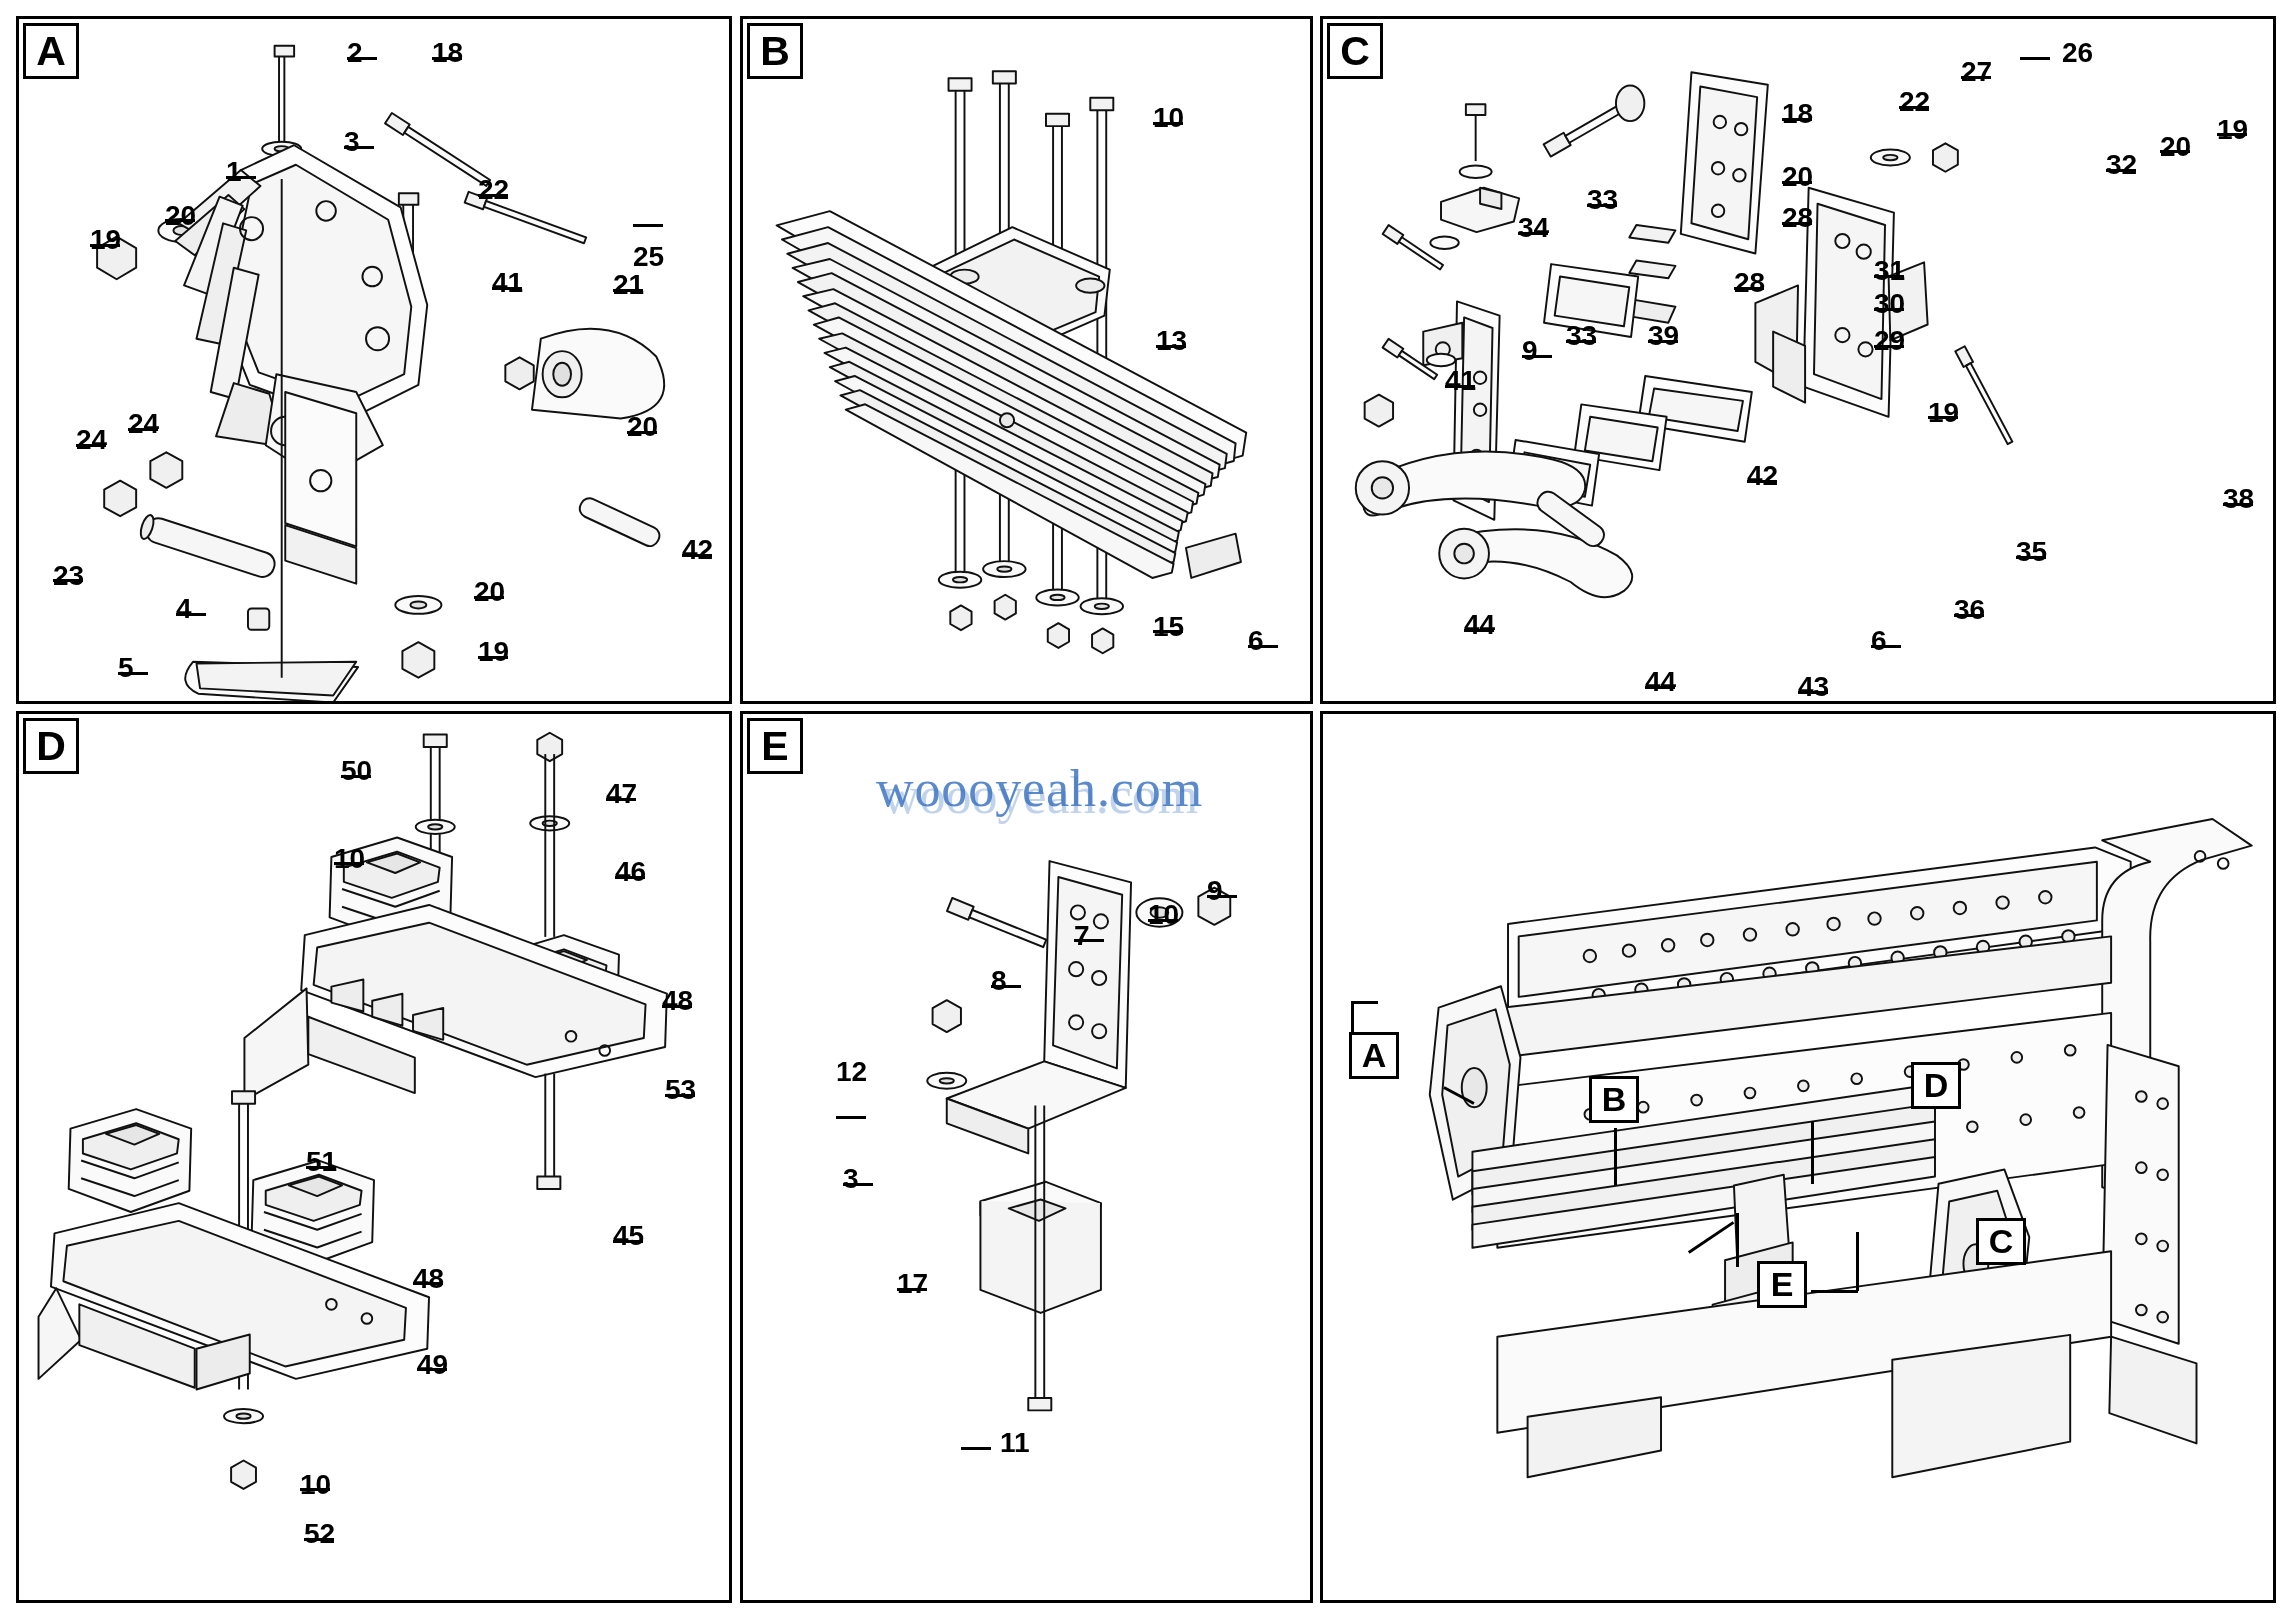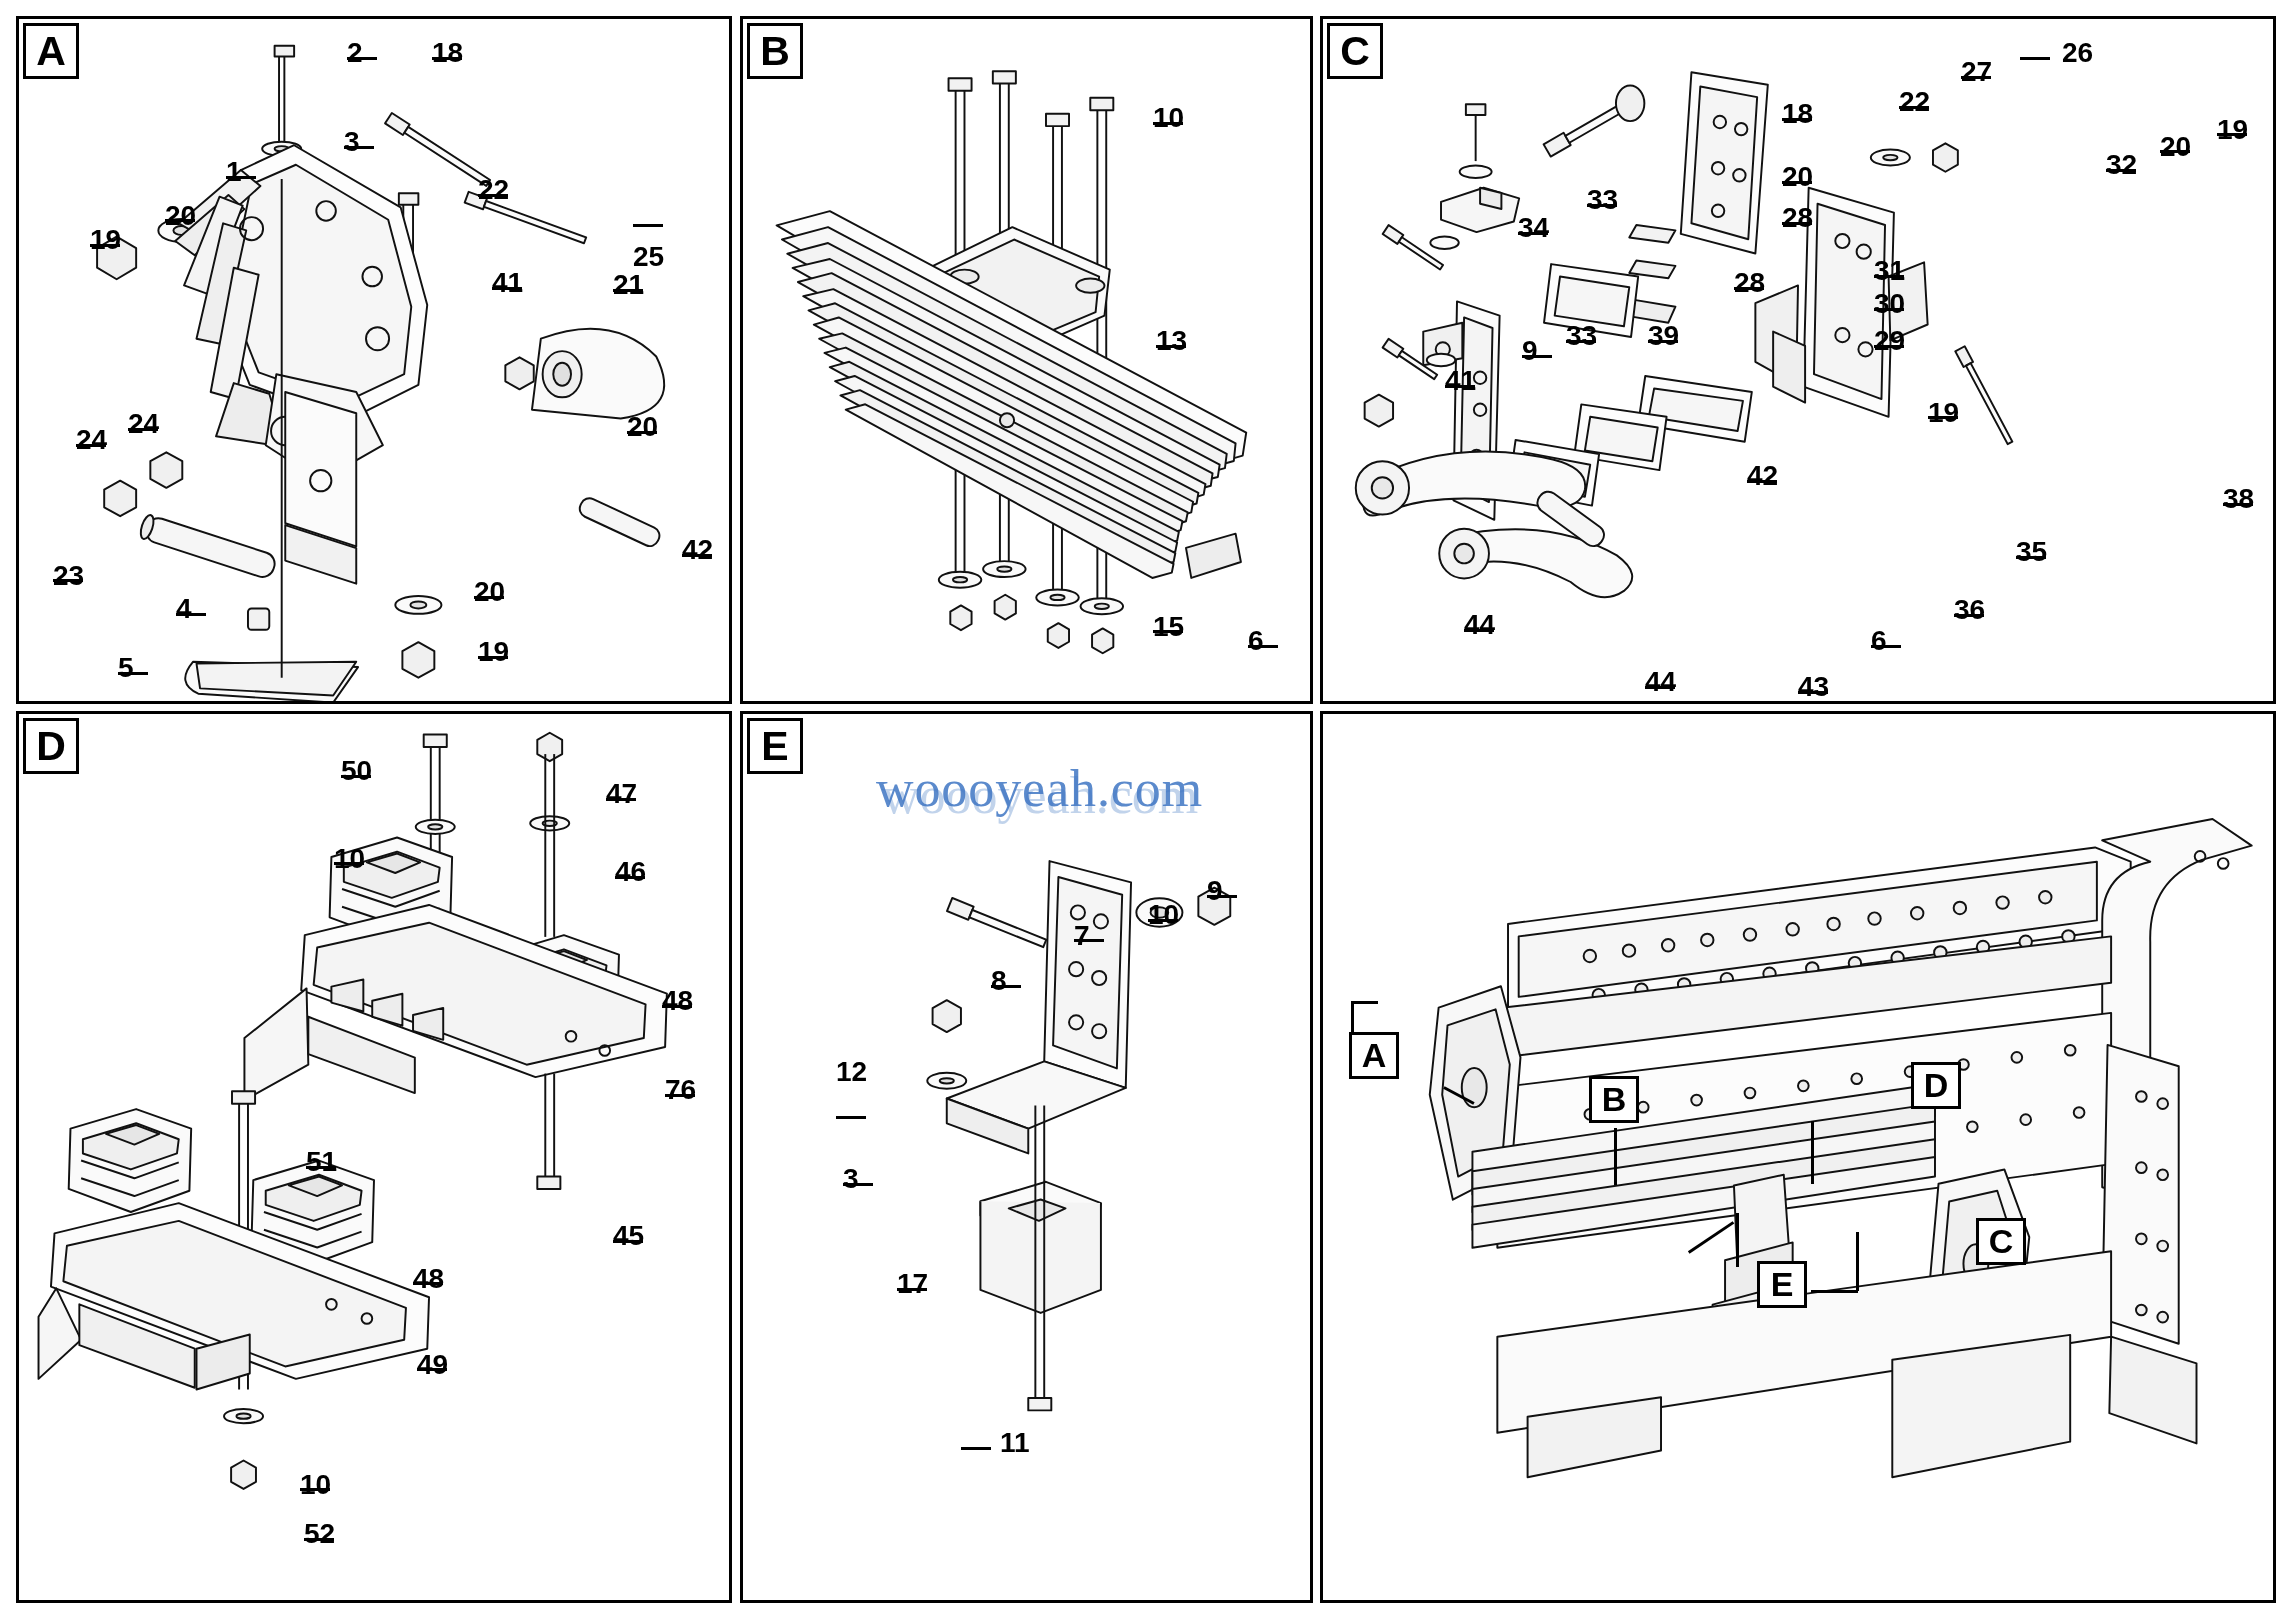"76" div.num { text: 76 -> 53 }
